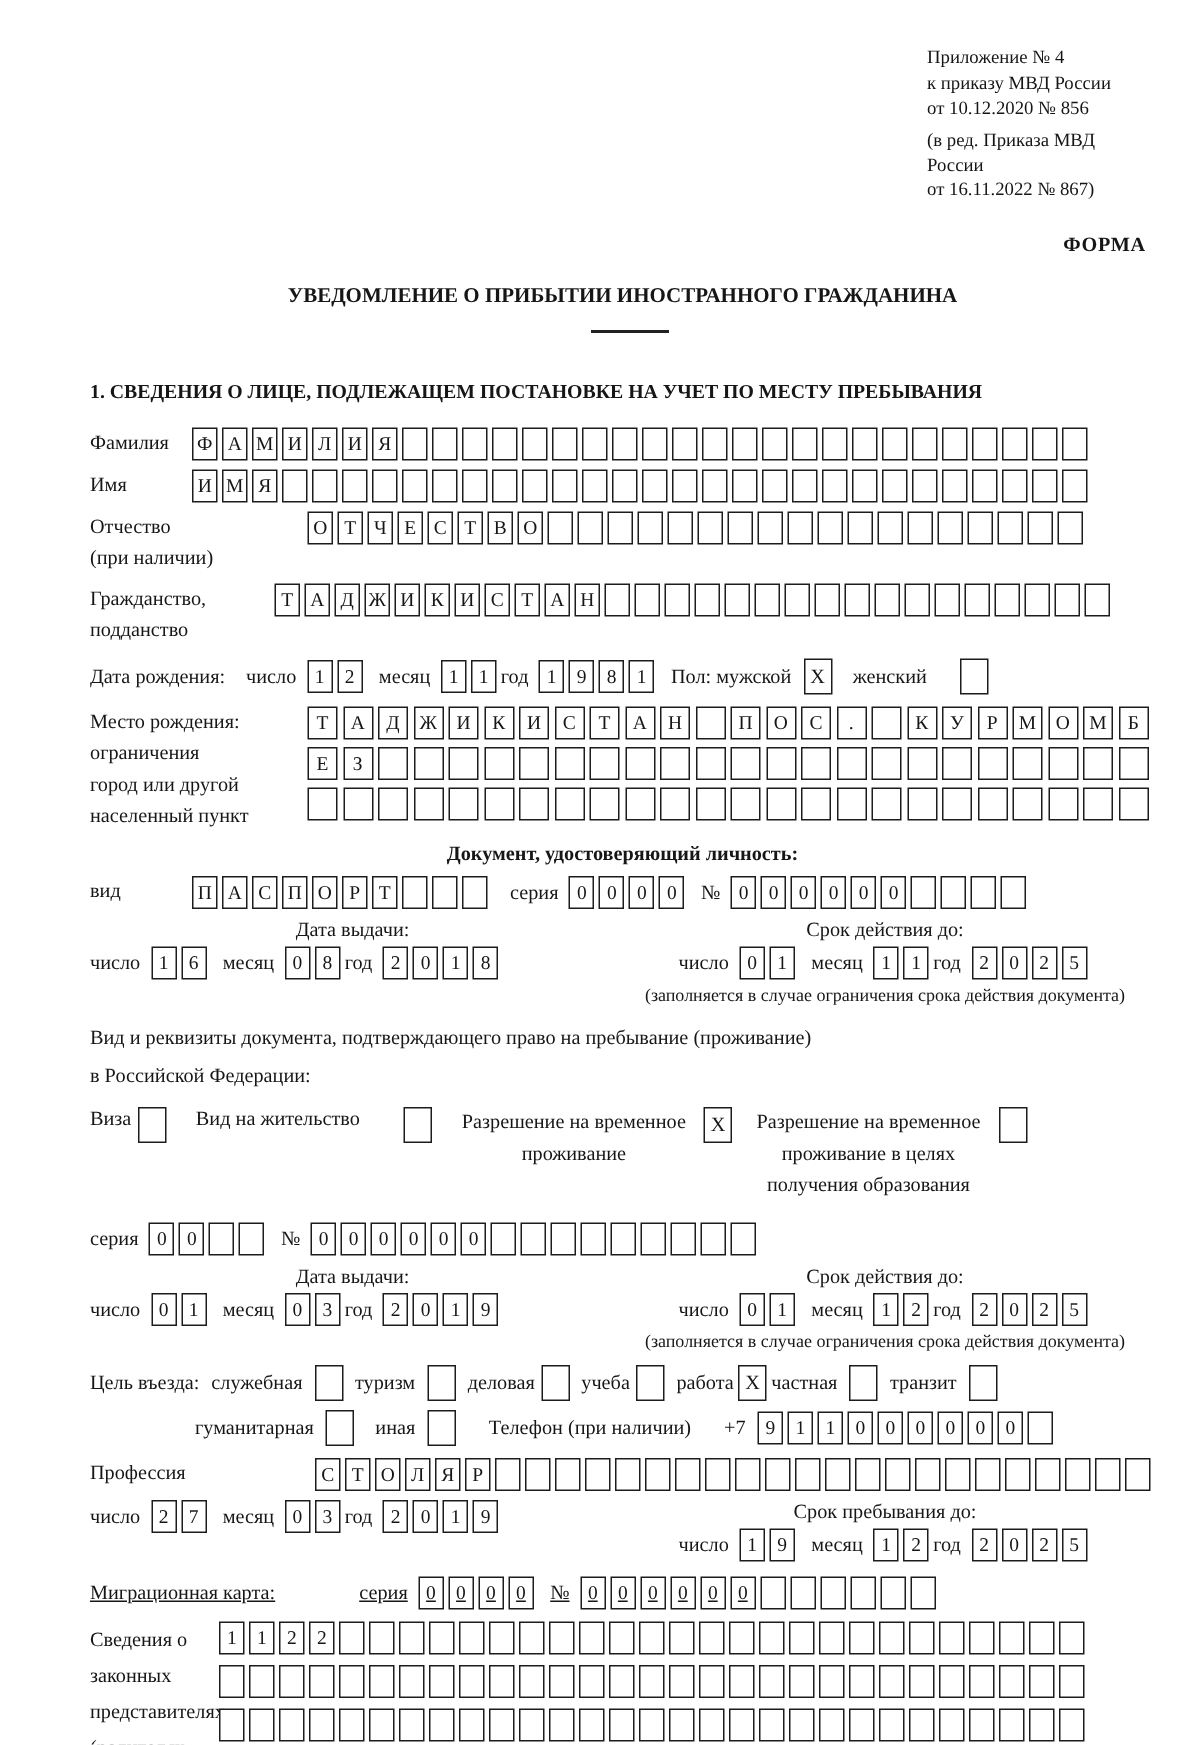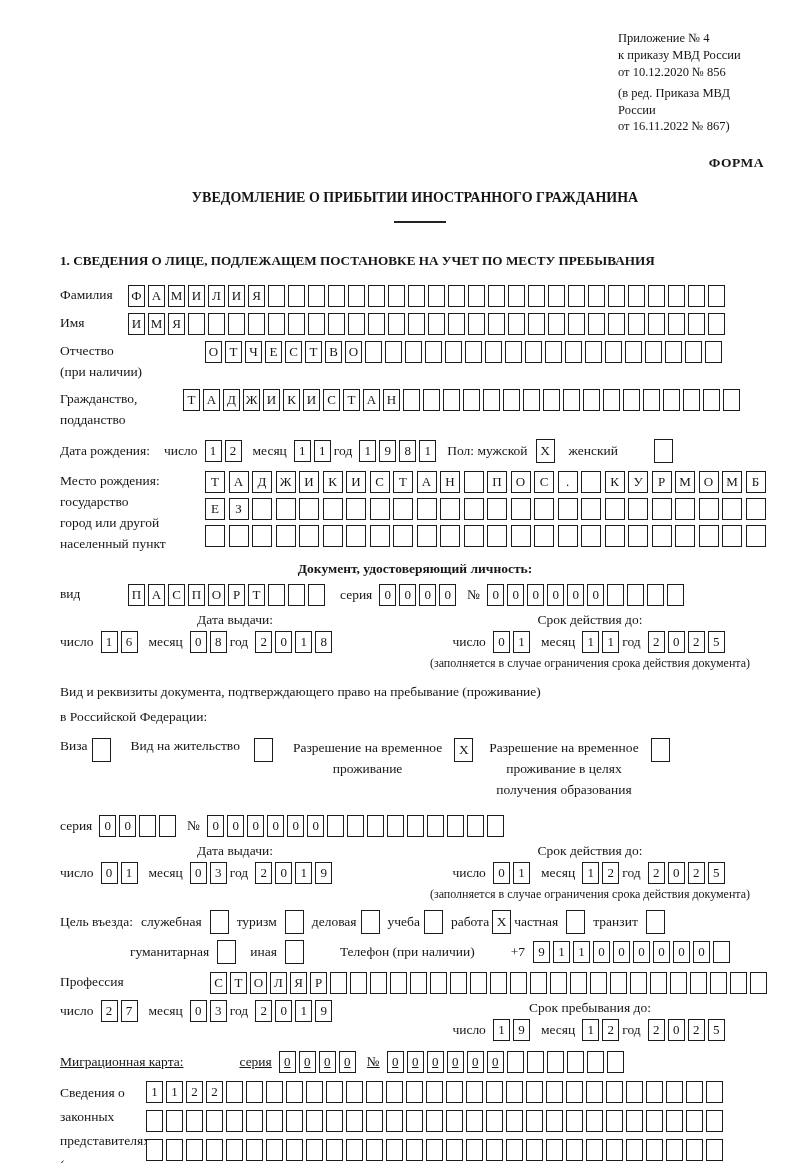"государство" div { text: государство -> ограничения }
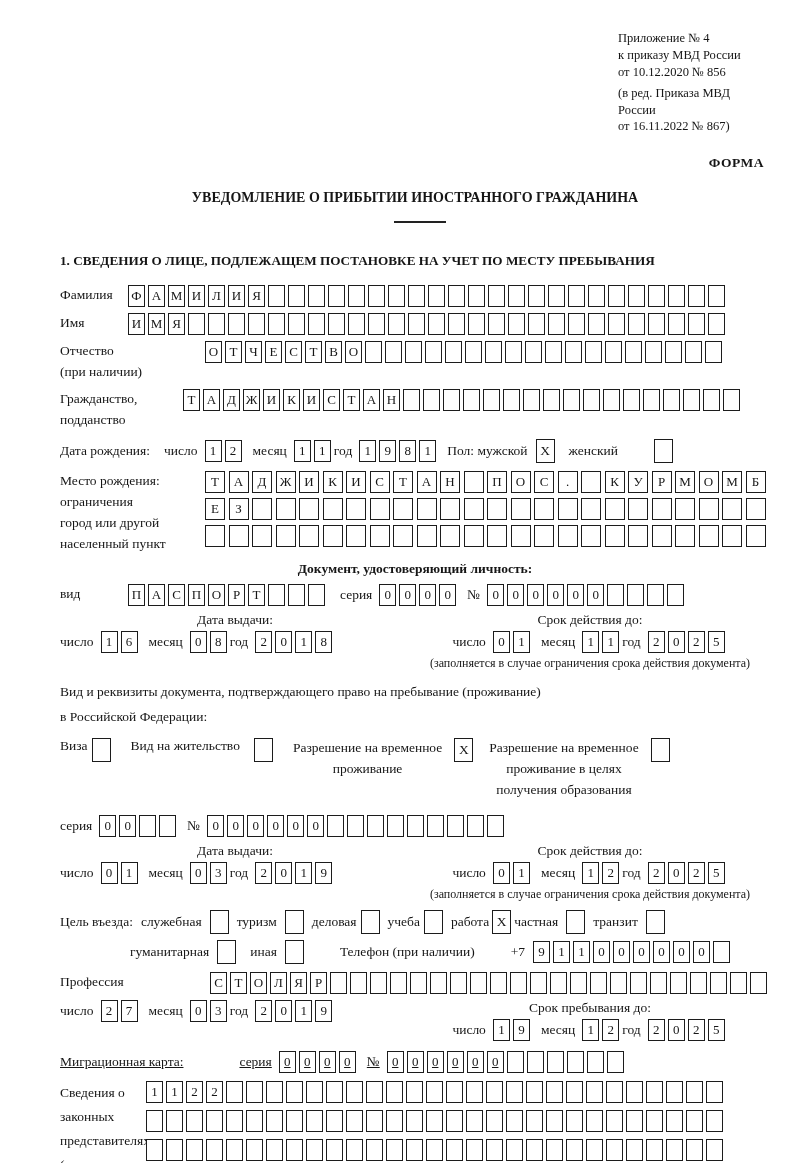"Вид на жительство" div.opt { gap: none -> 15px }
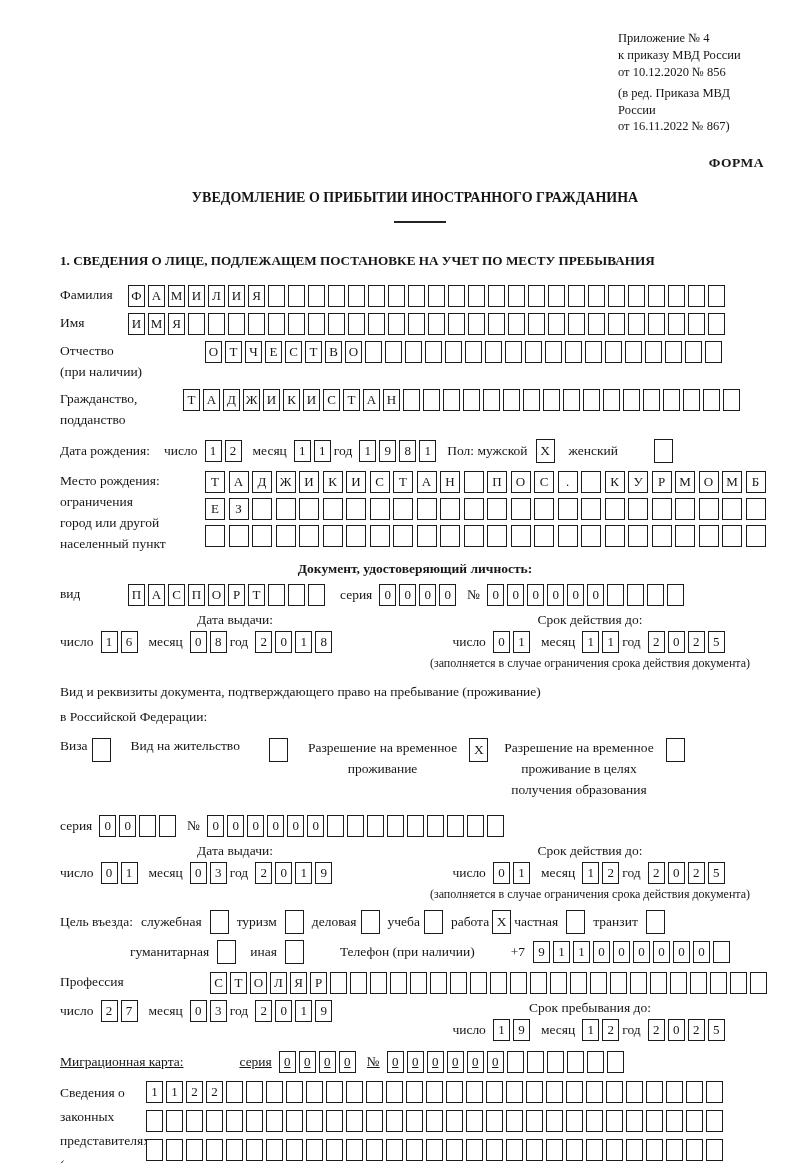"Телефон (при наличии)" .gap-l { margin-left: 36px -> 22px }
